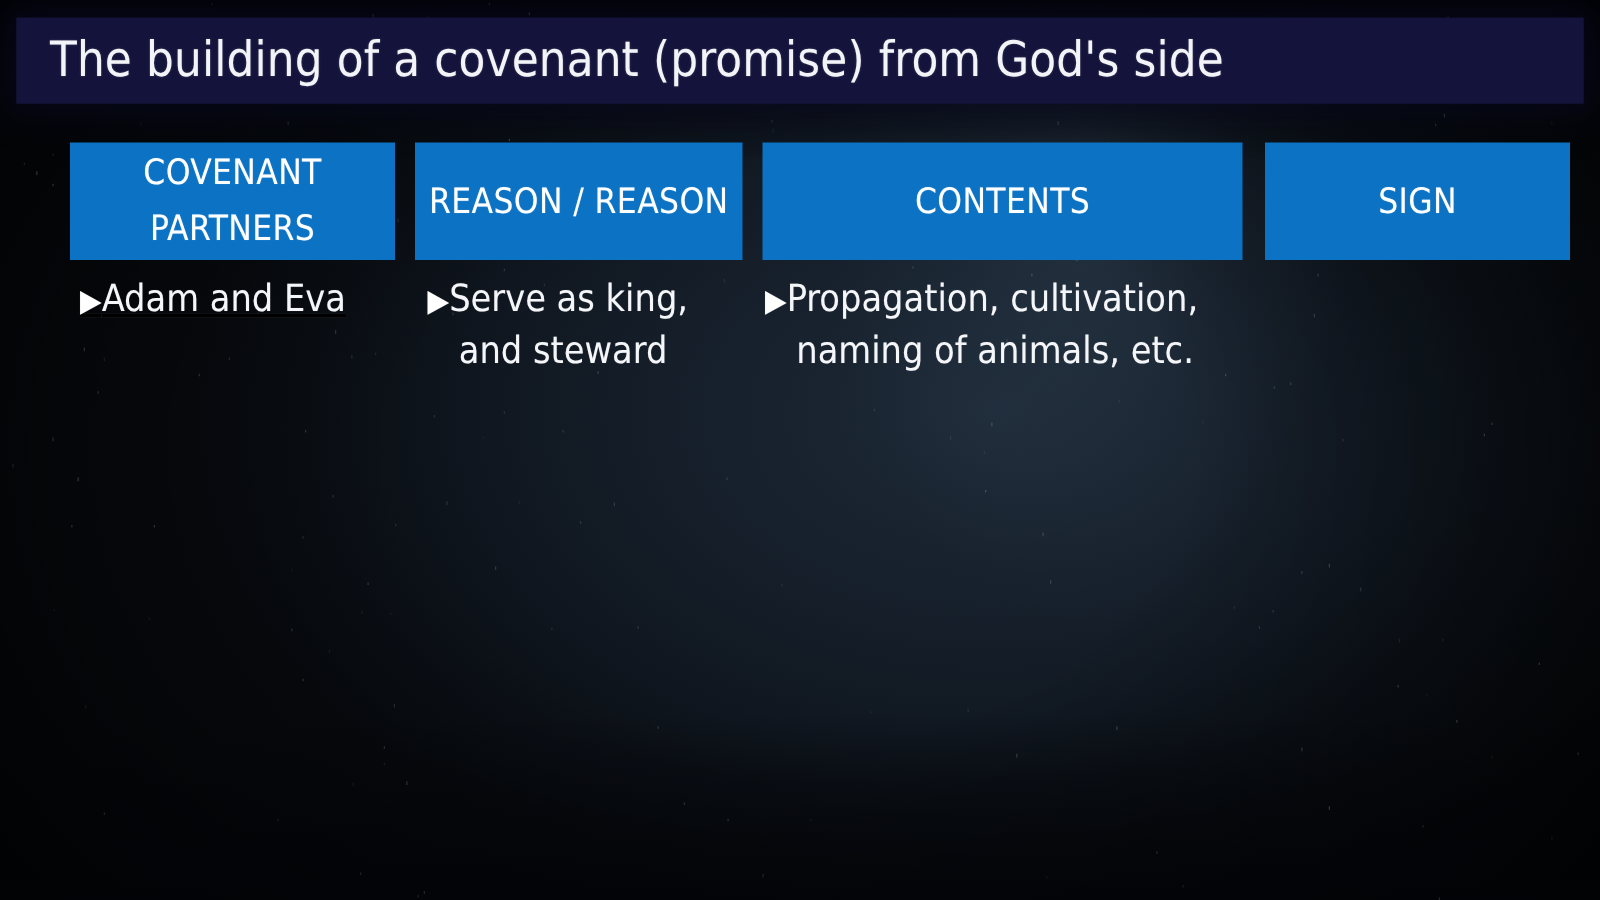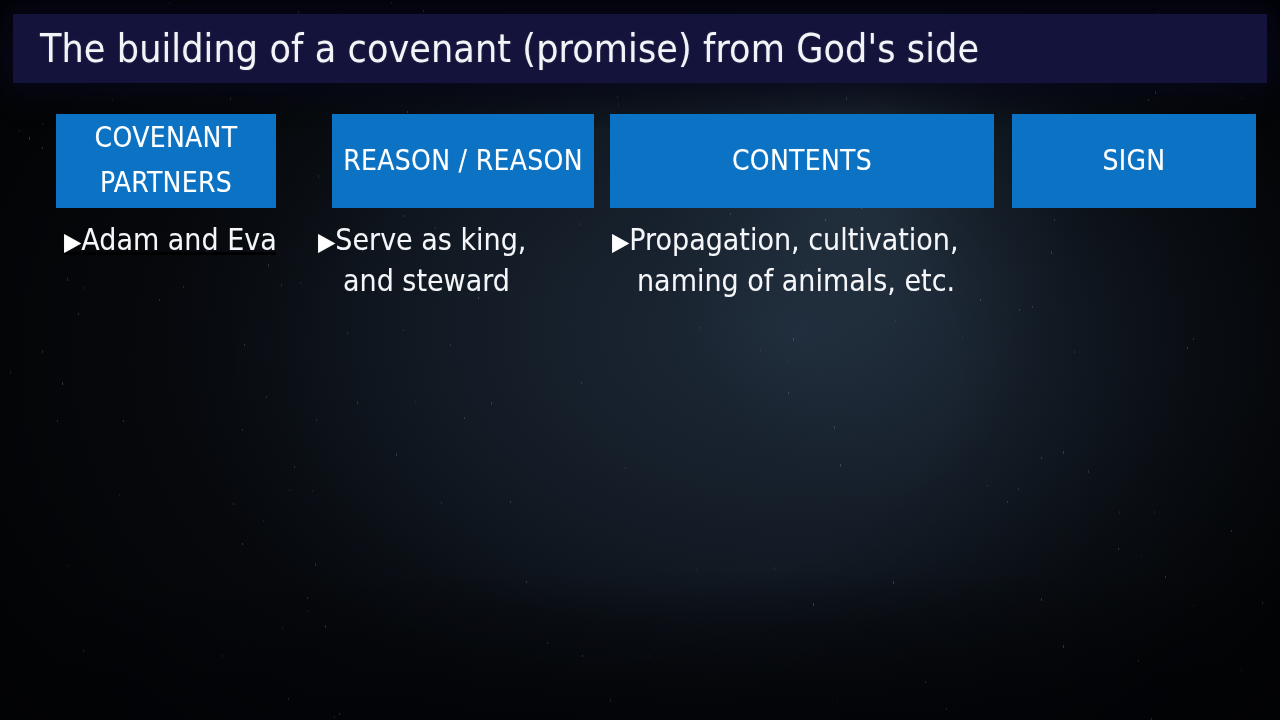"COVENANT PARTNERS" .hdr-box.c1 { width: 220px -> 260px }
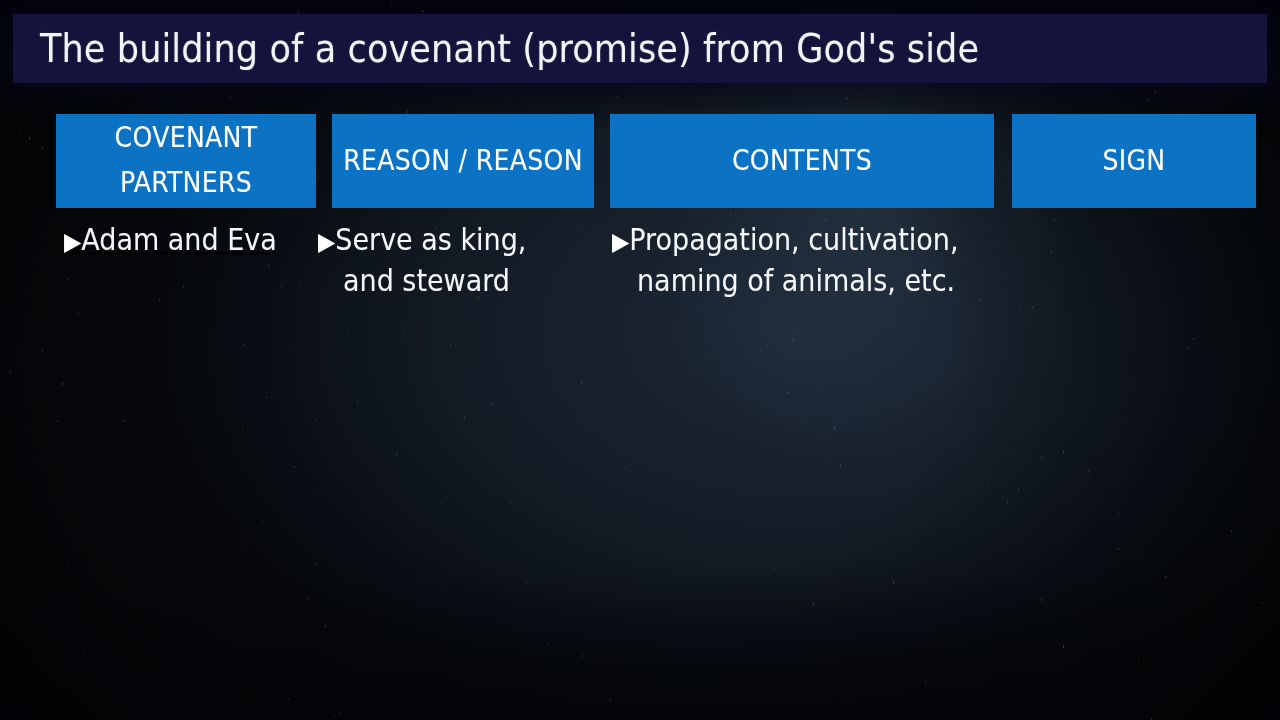"▶Serve as king, and steward" .body-col.b2 { left: 318px -> 342px }
